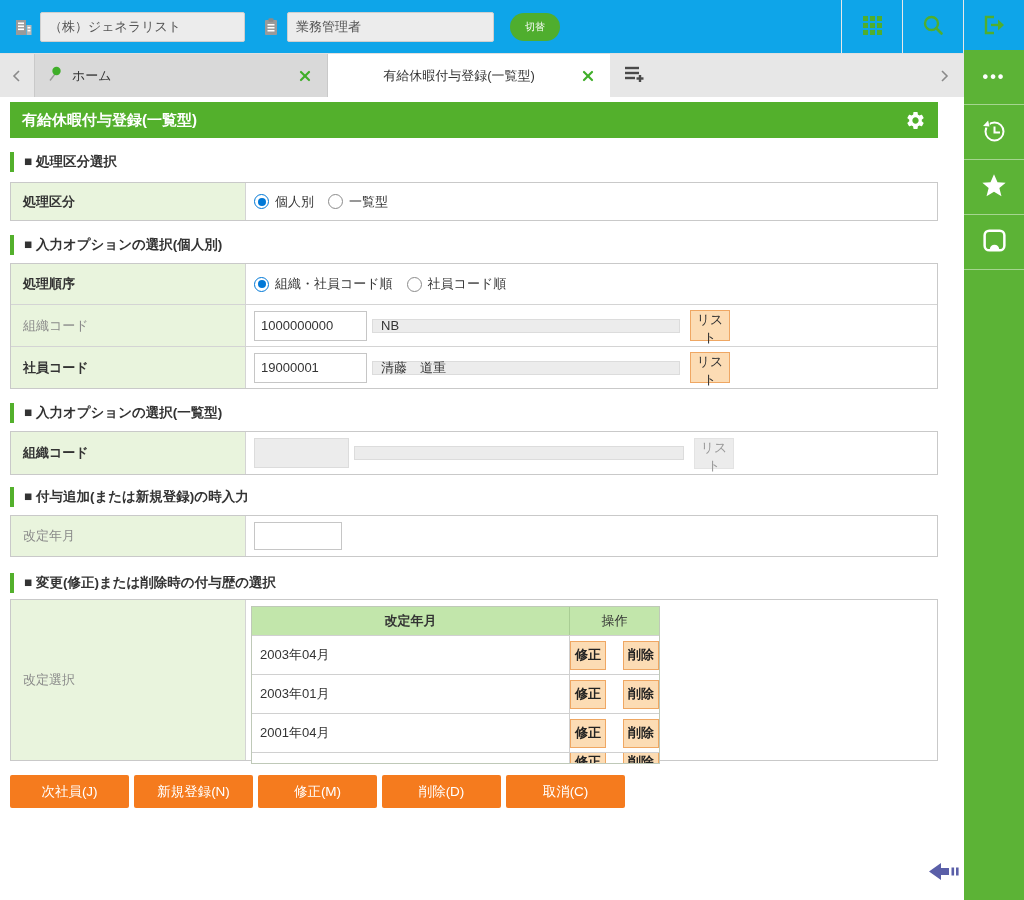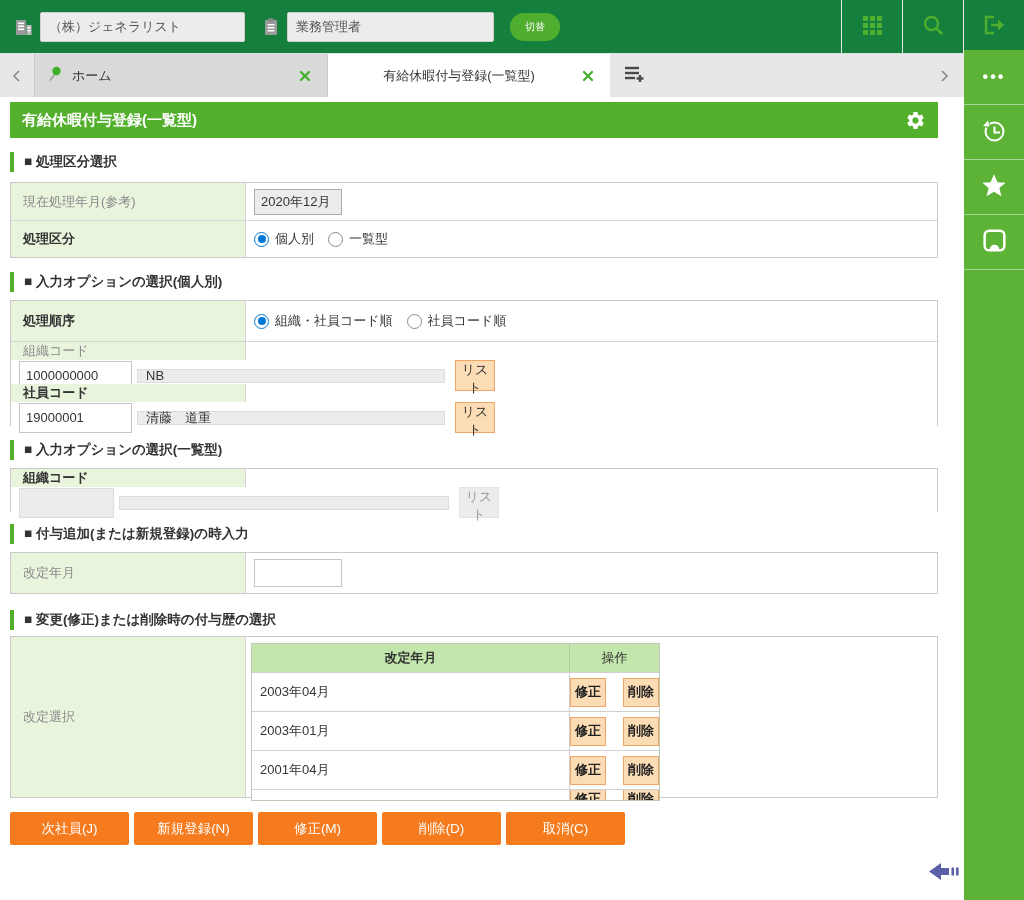"（株）ジェネラリスト" .top-header { background: #15803d -> #0ea5e9 }
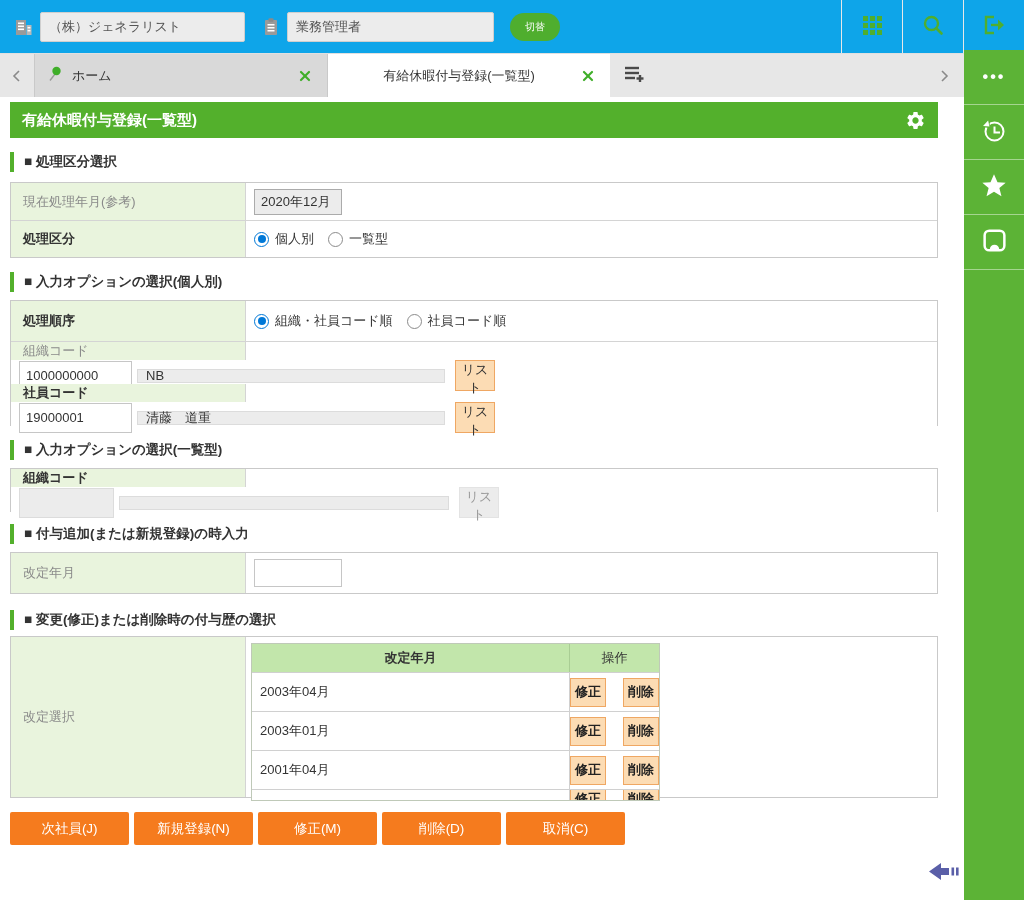"現在処理年月(参考)" div.frow { html: <div> <div> <span>現在処理年月(参考)</span> </div> <div> <input> </div> </div> -> none }
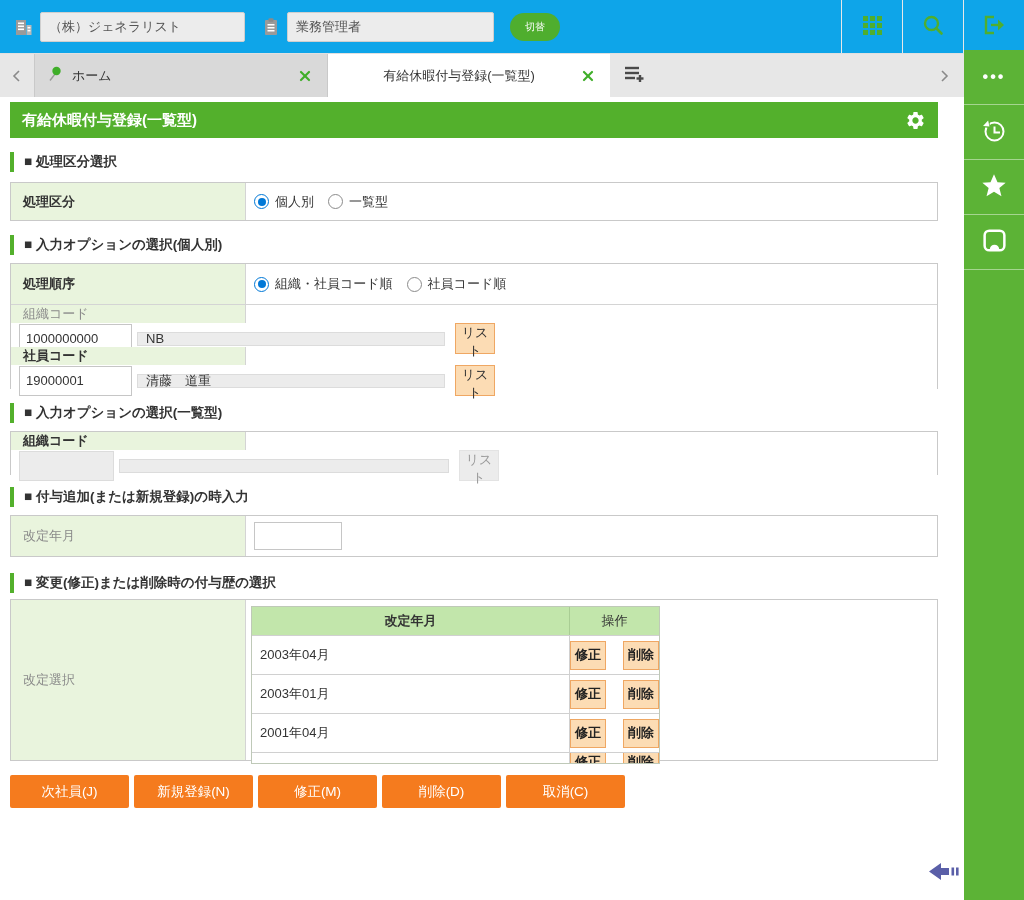"組織コード" .h42 { flex-direction: column -> none }
